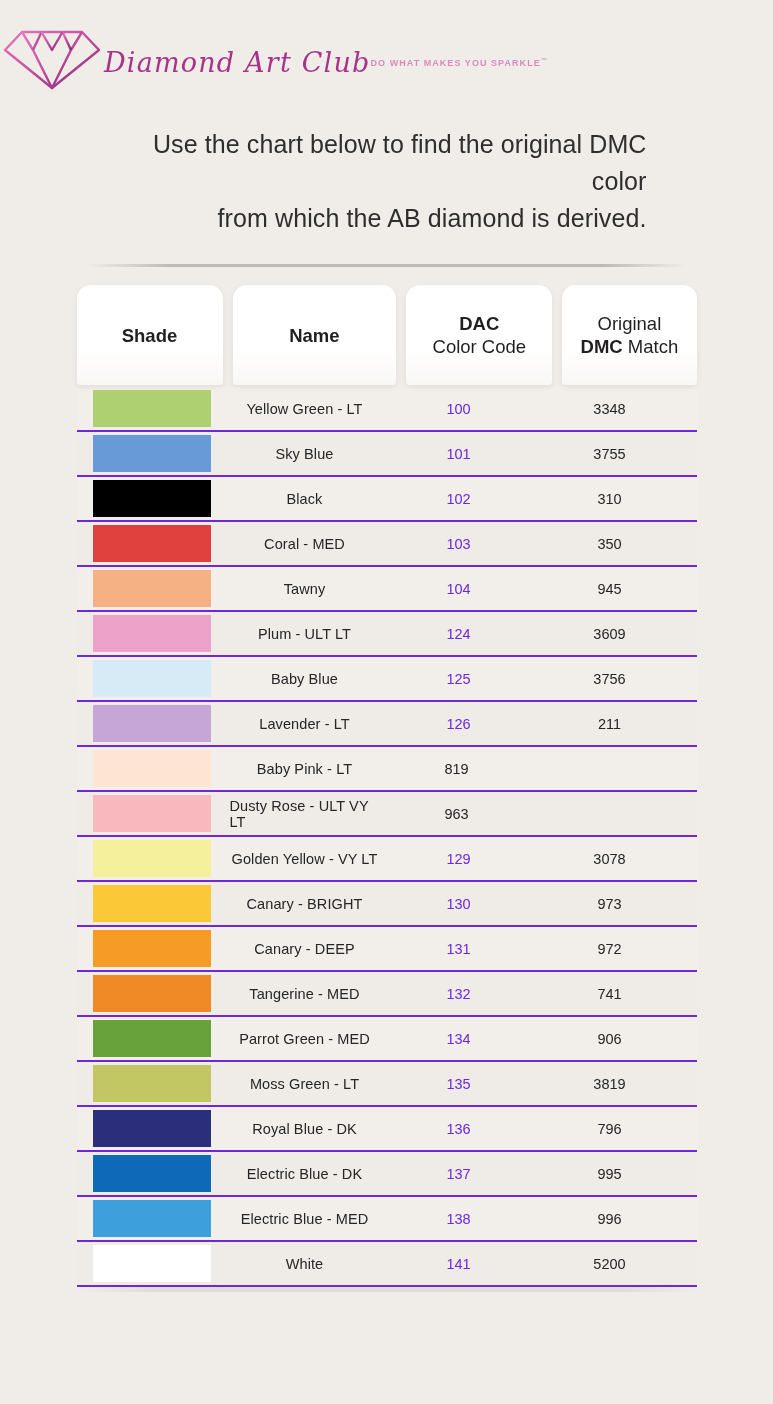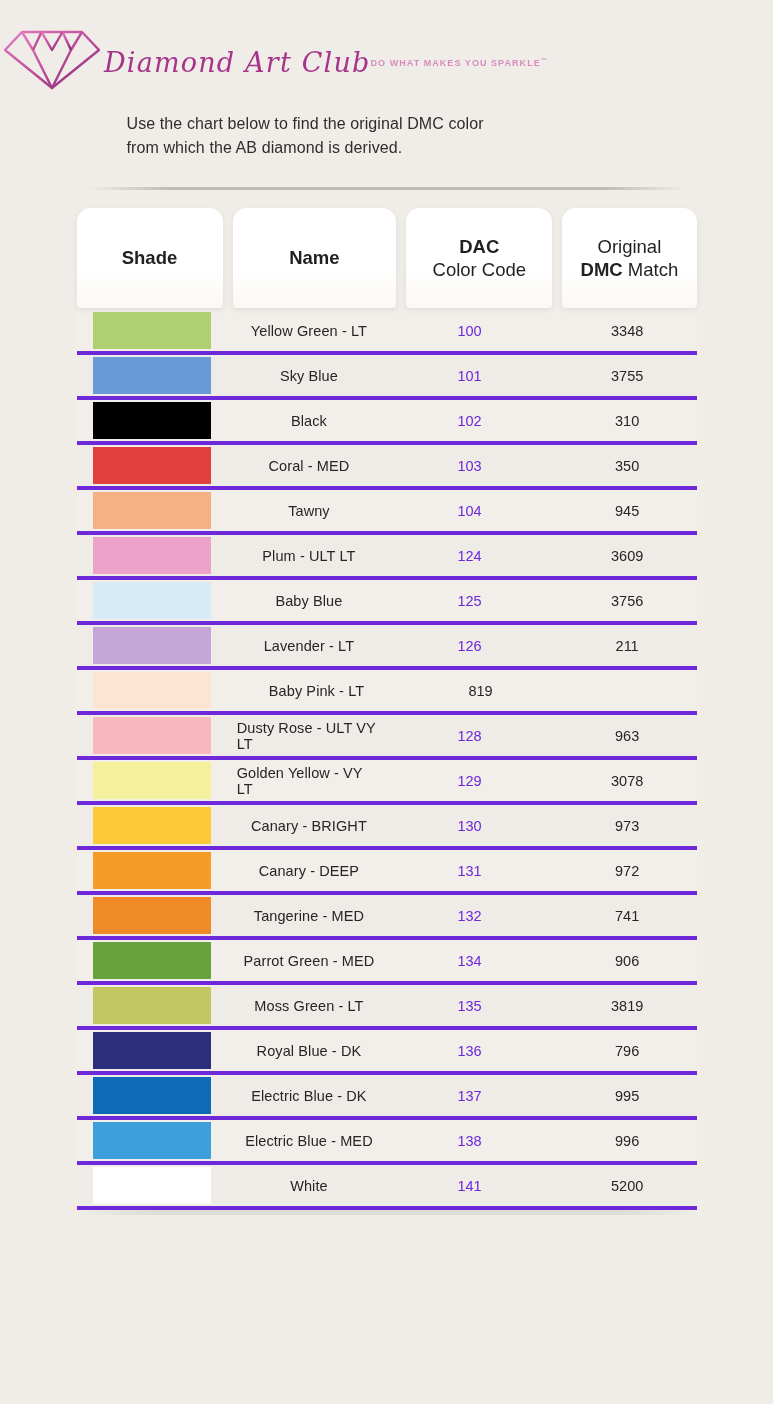"Use the chart below to" .intro { font-size: 16px -> 25px; margin: 20px auto 0 auto -> 34px auto 0 auto; text-align: left -> right }
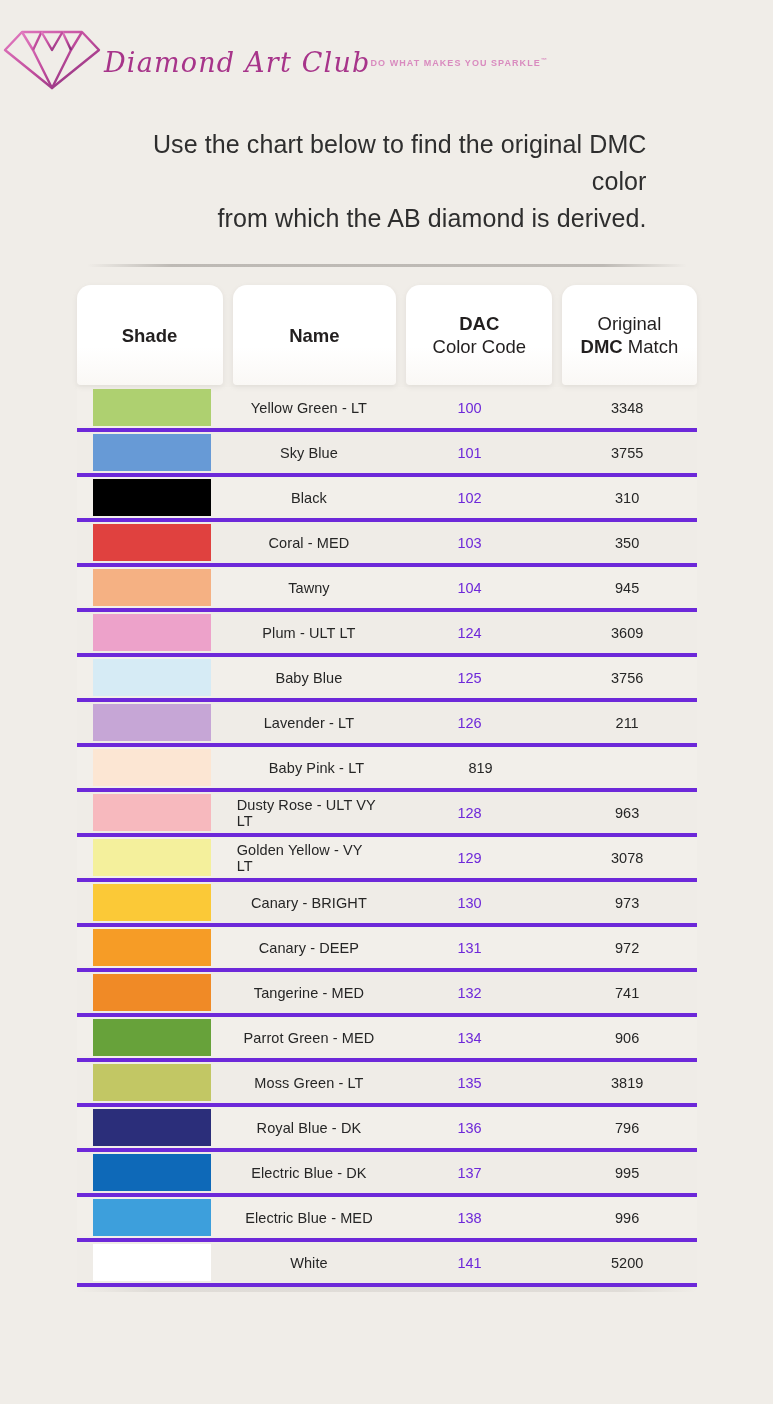"Yellow Green - LT" .row { border-bottom: 4px solid #6d28d9 -> 2px solid #6d28d9; gap: 17px -> 5px }
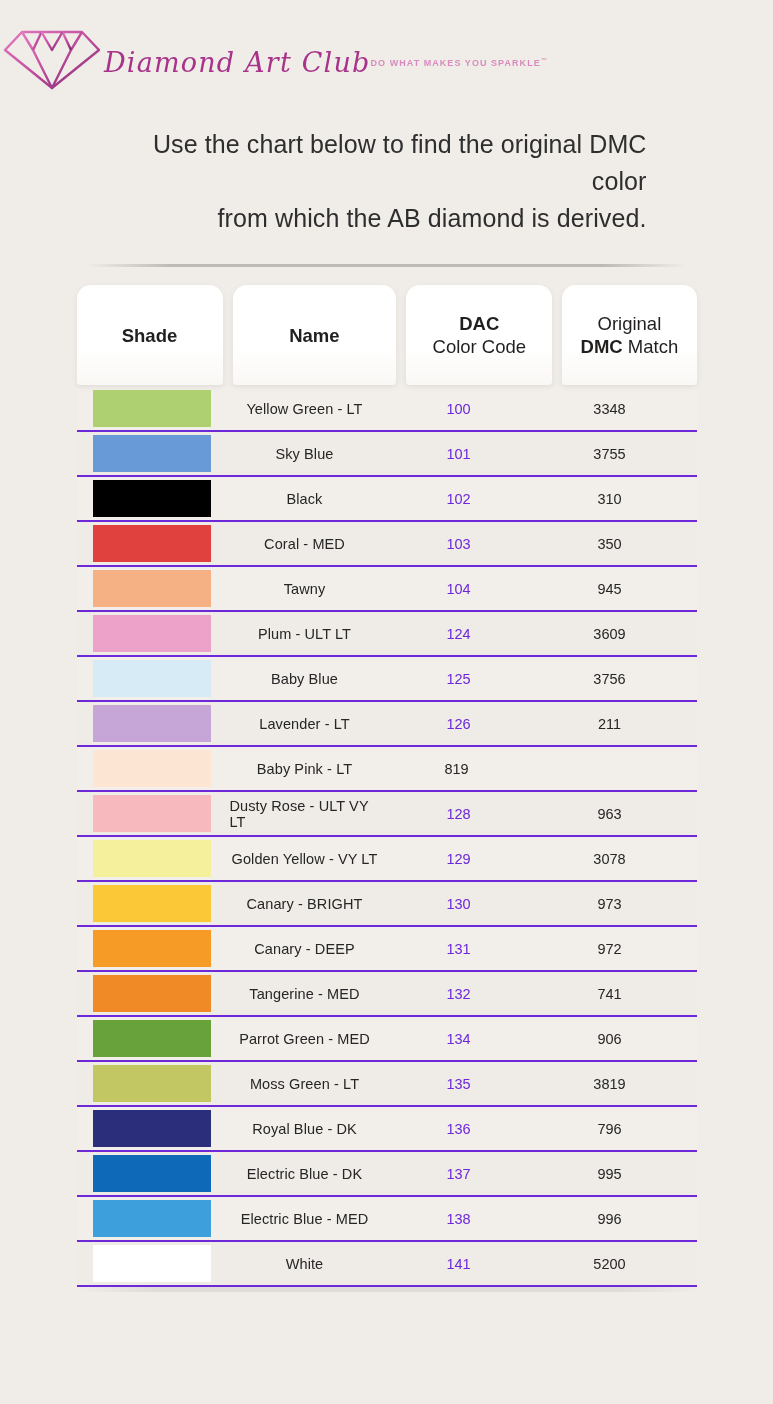"128" div.cell { html: <div>128</div> -> none }
